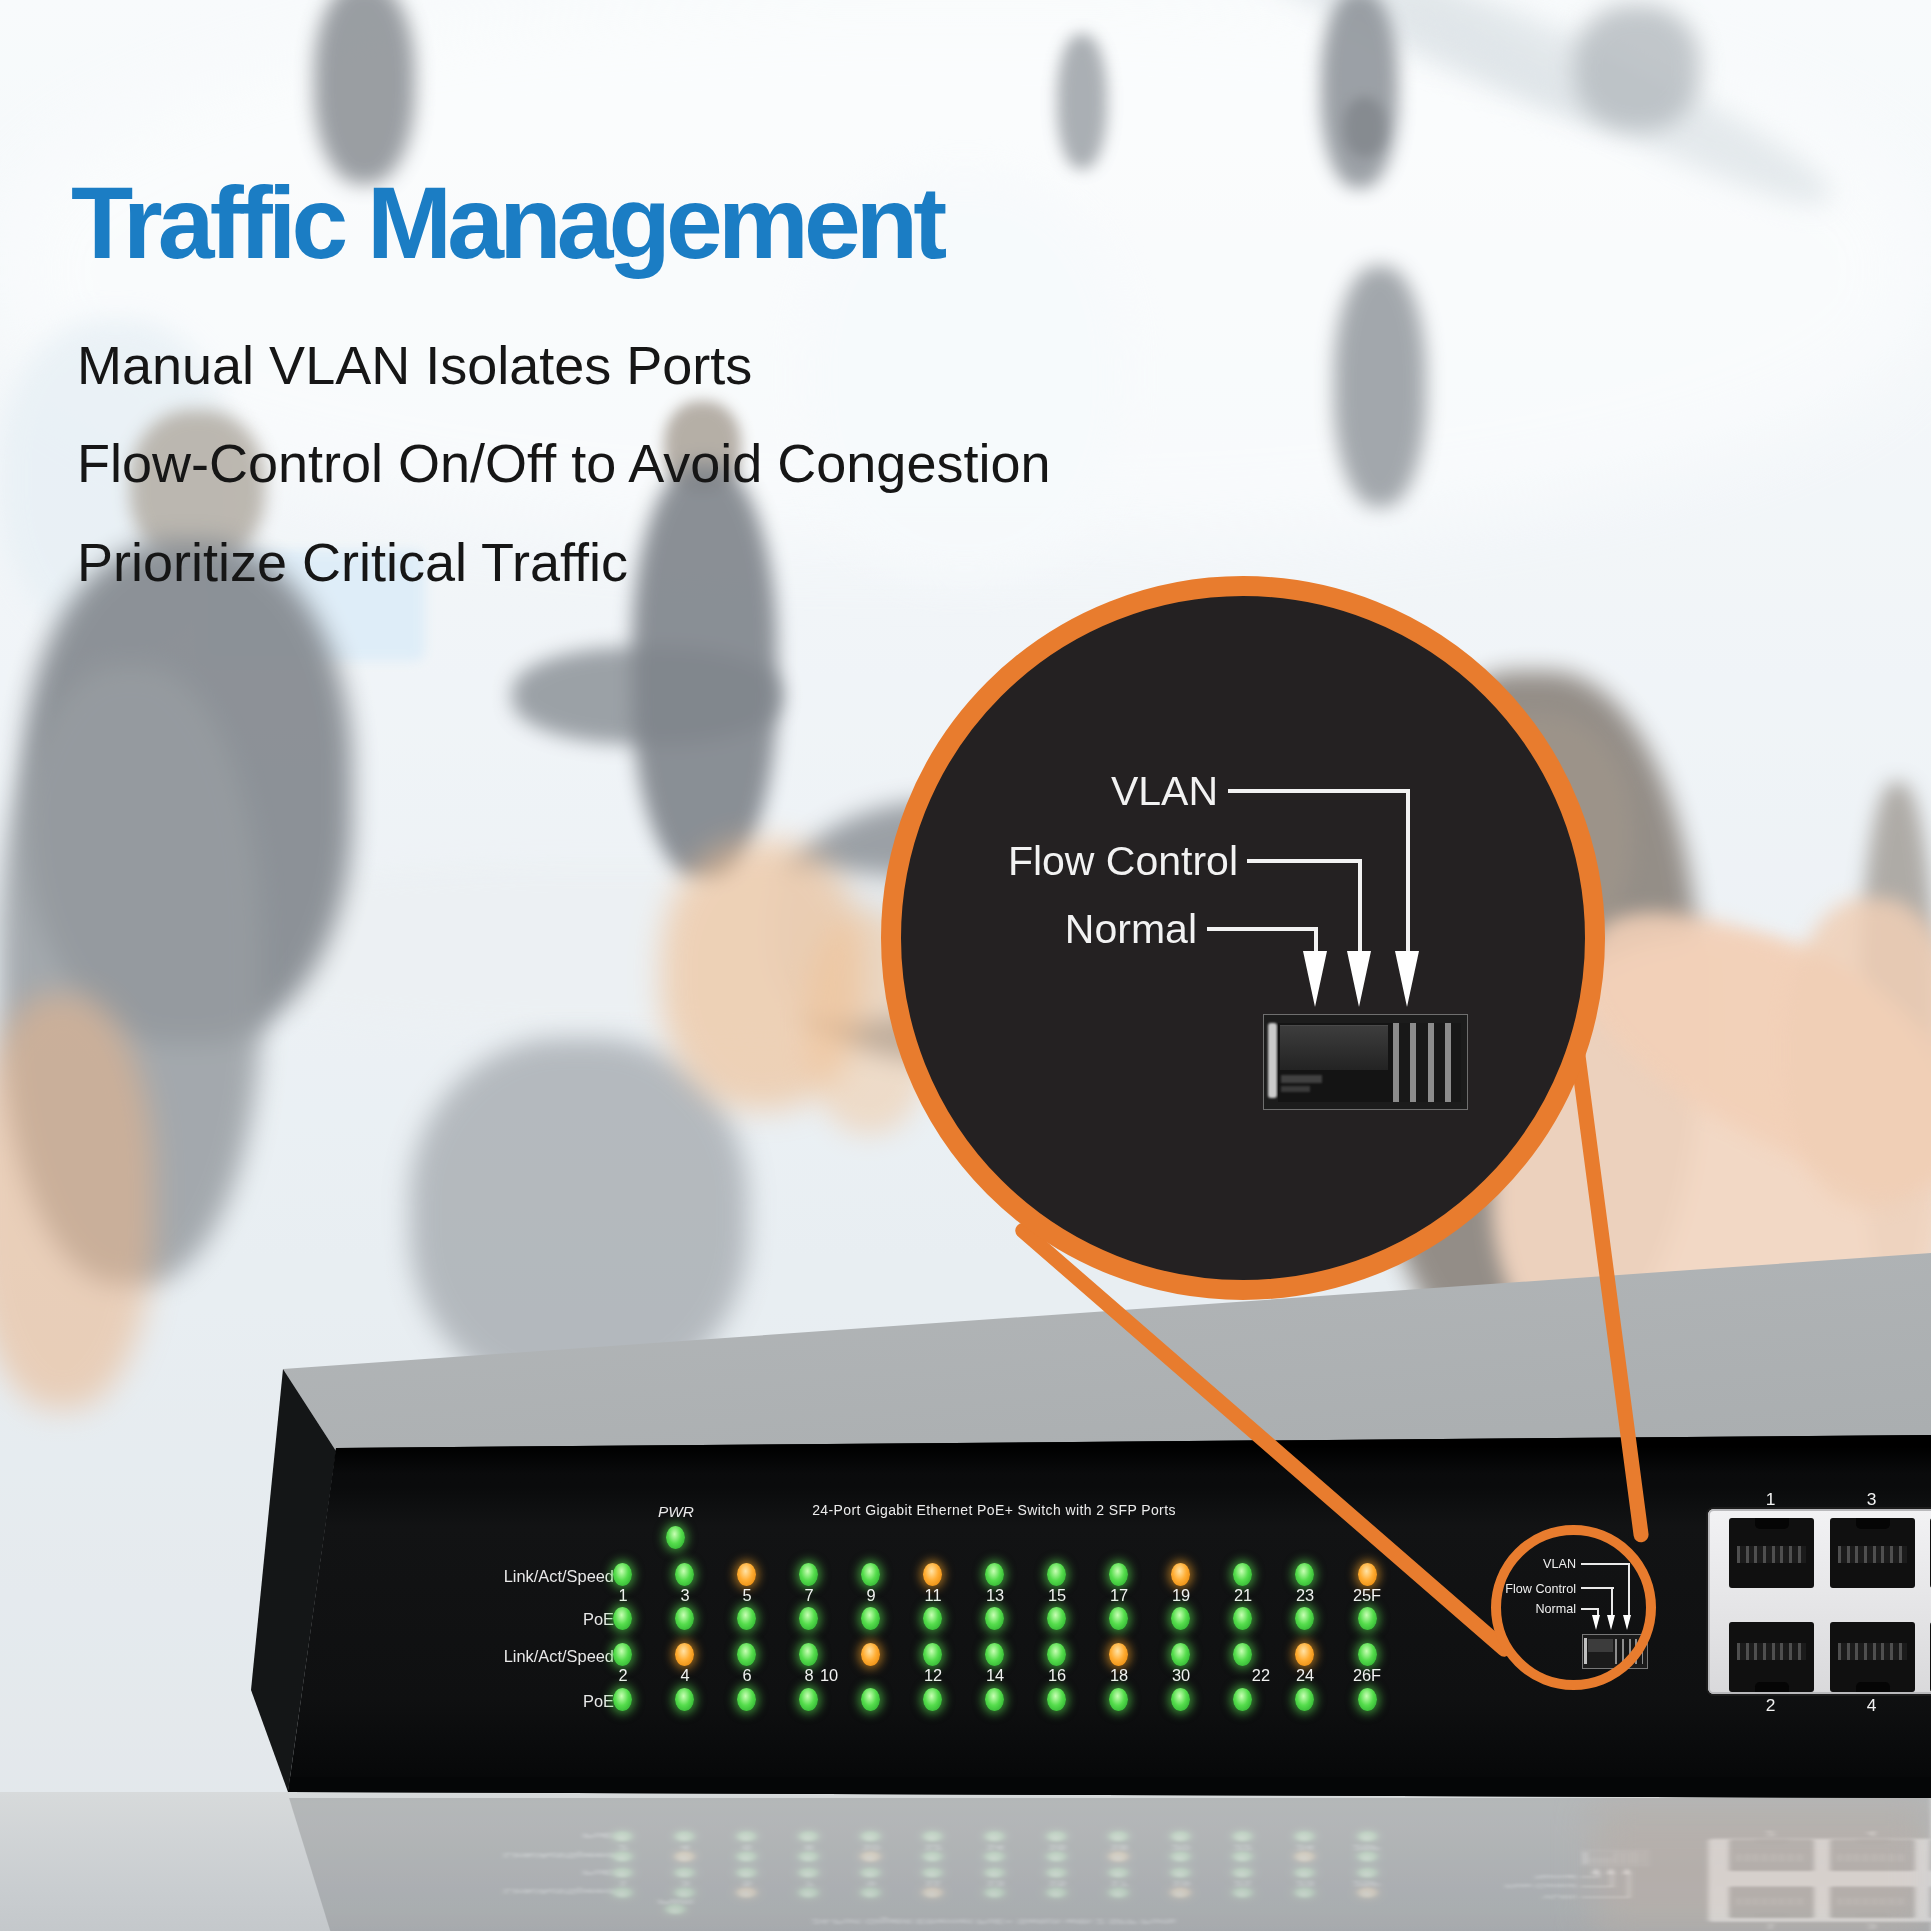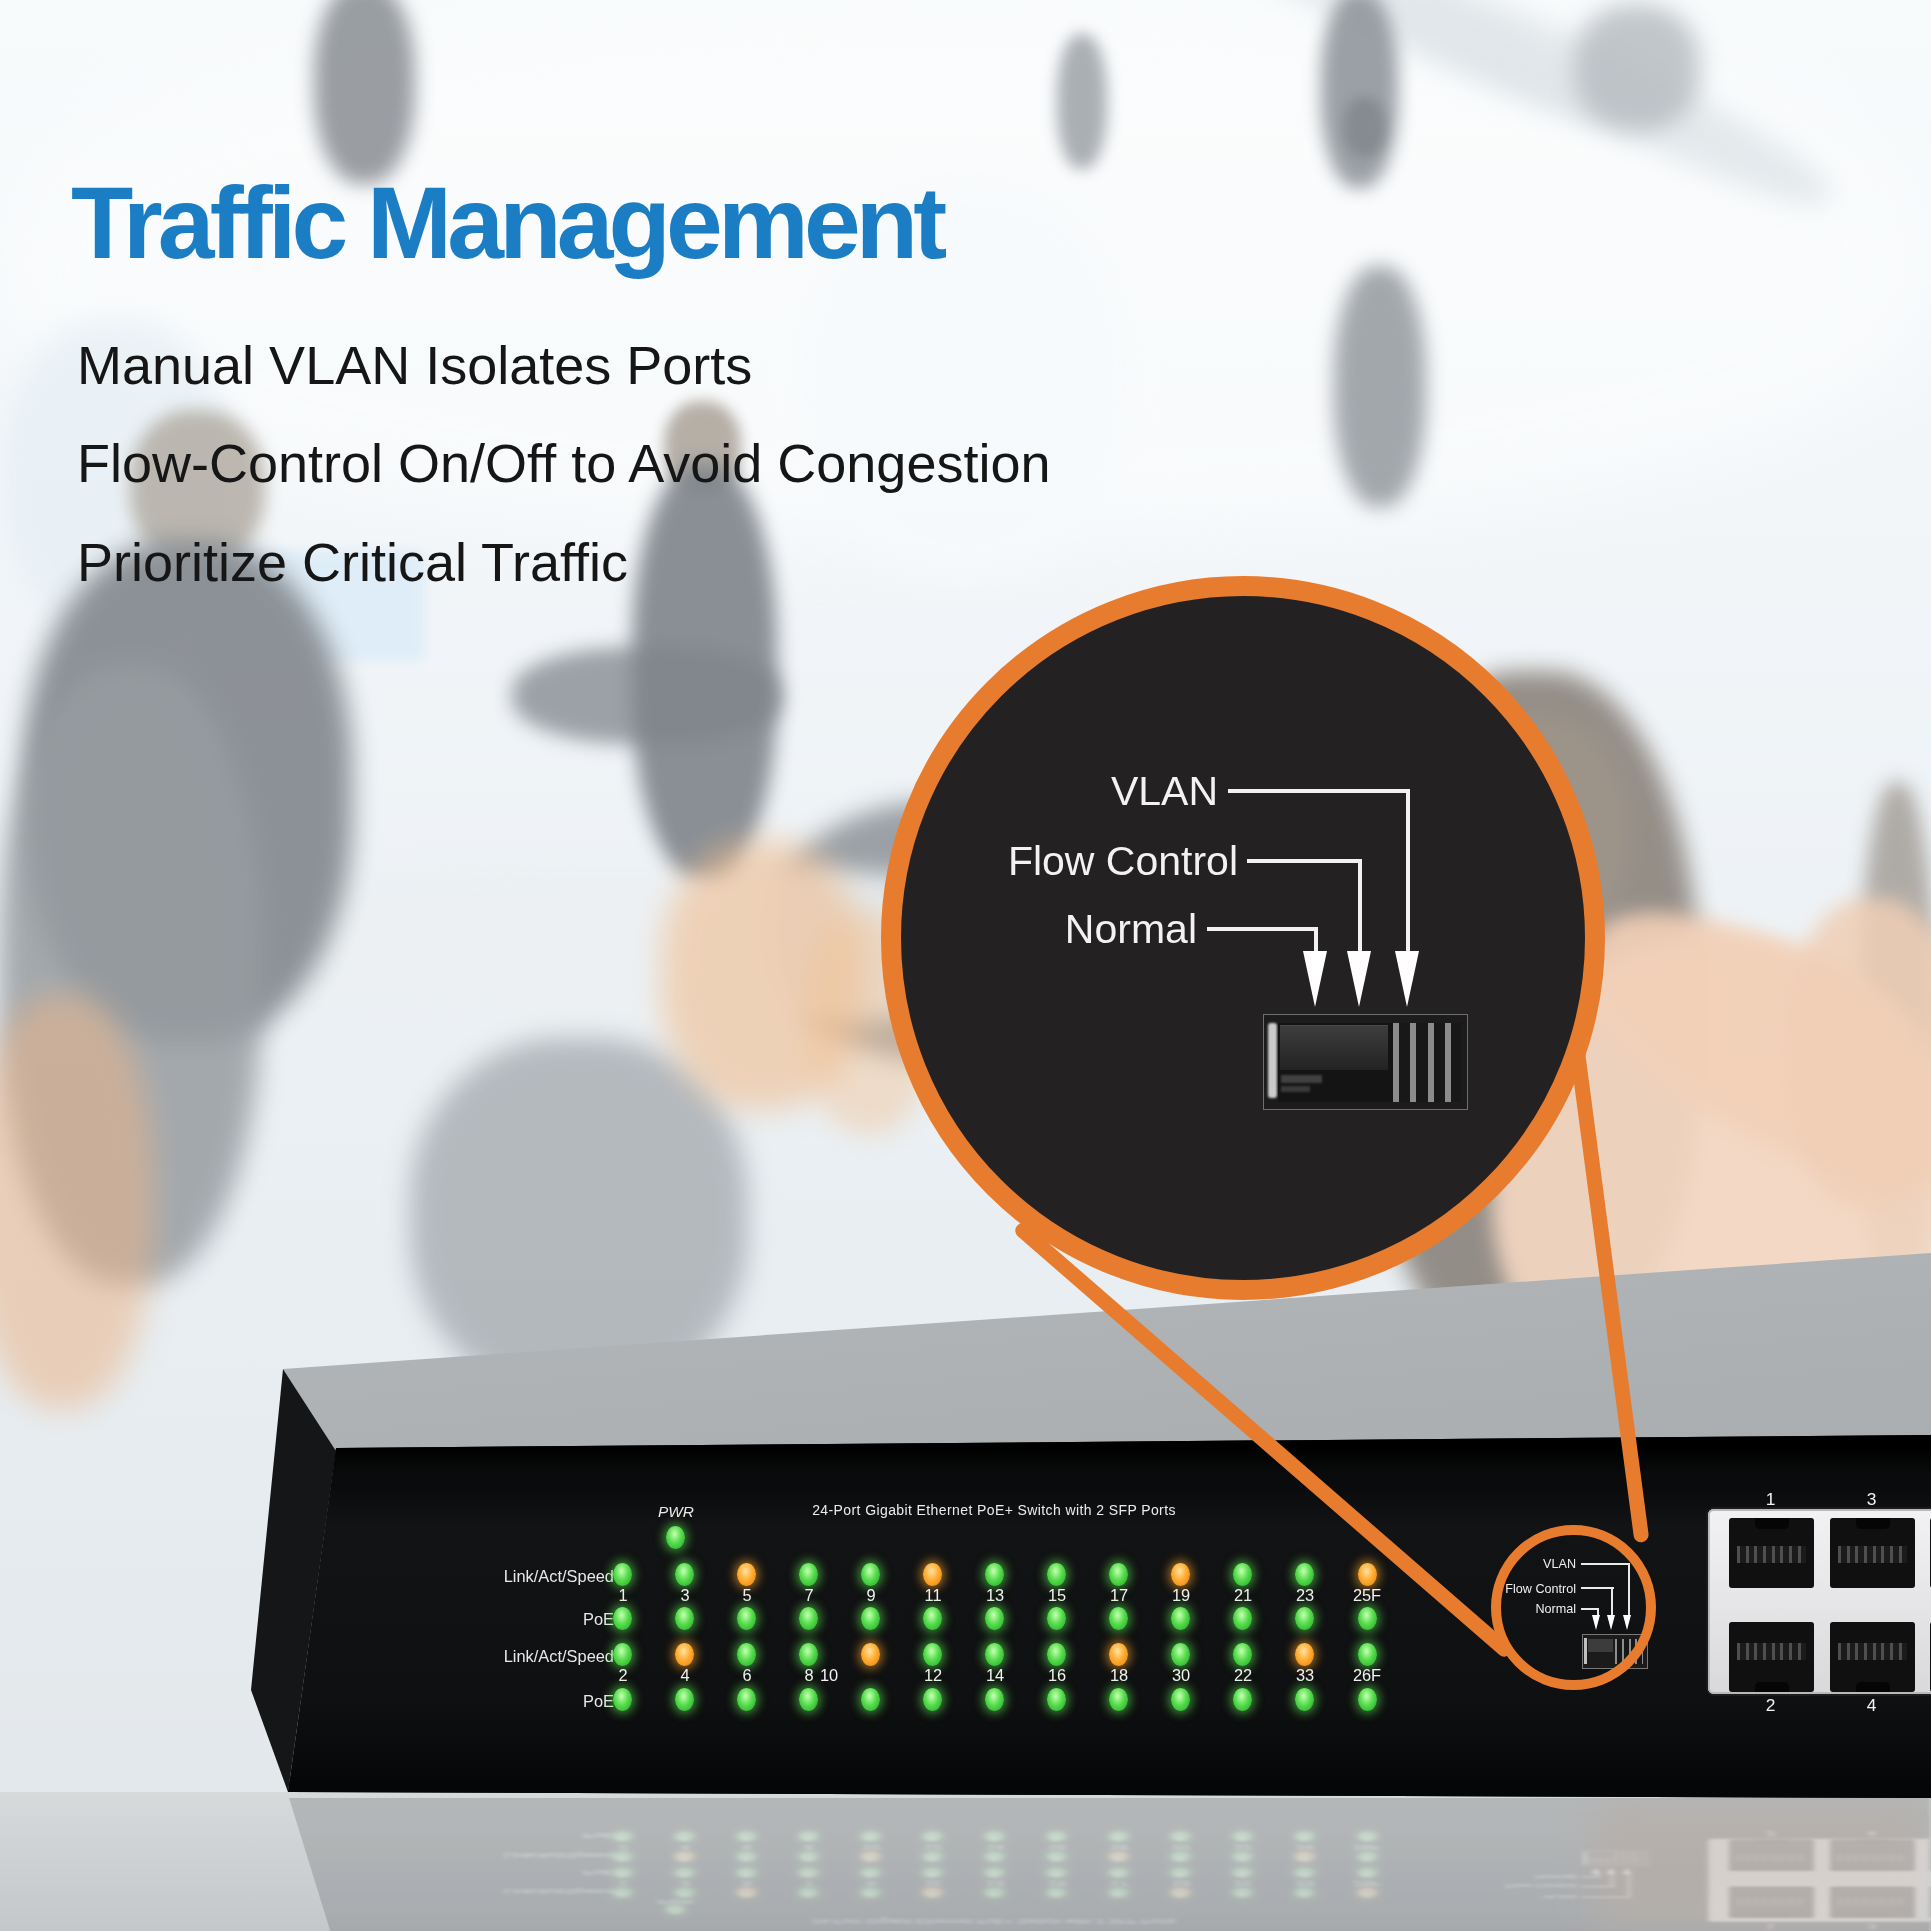"22" div.port-num { text-align: none -> right }
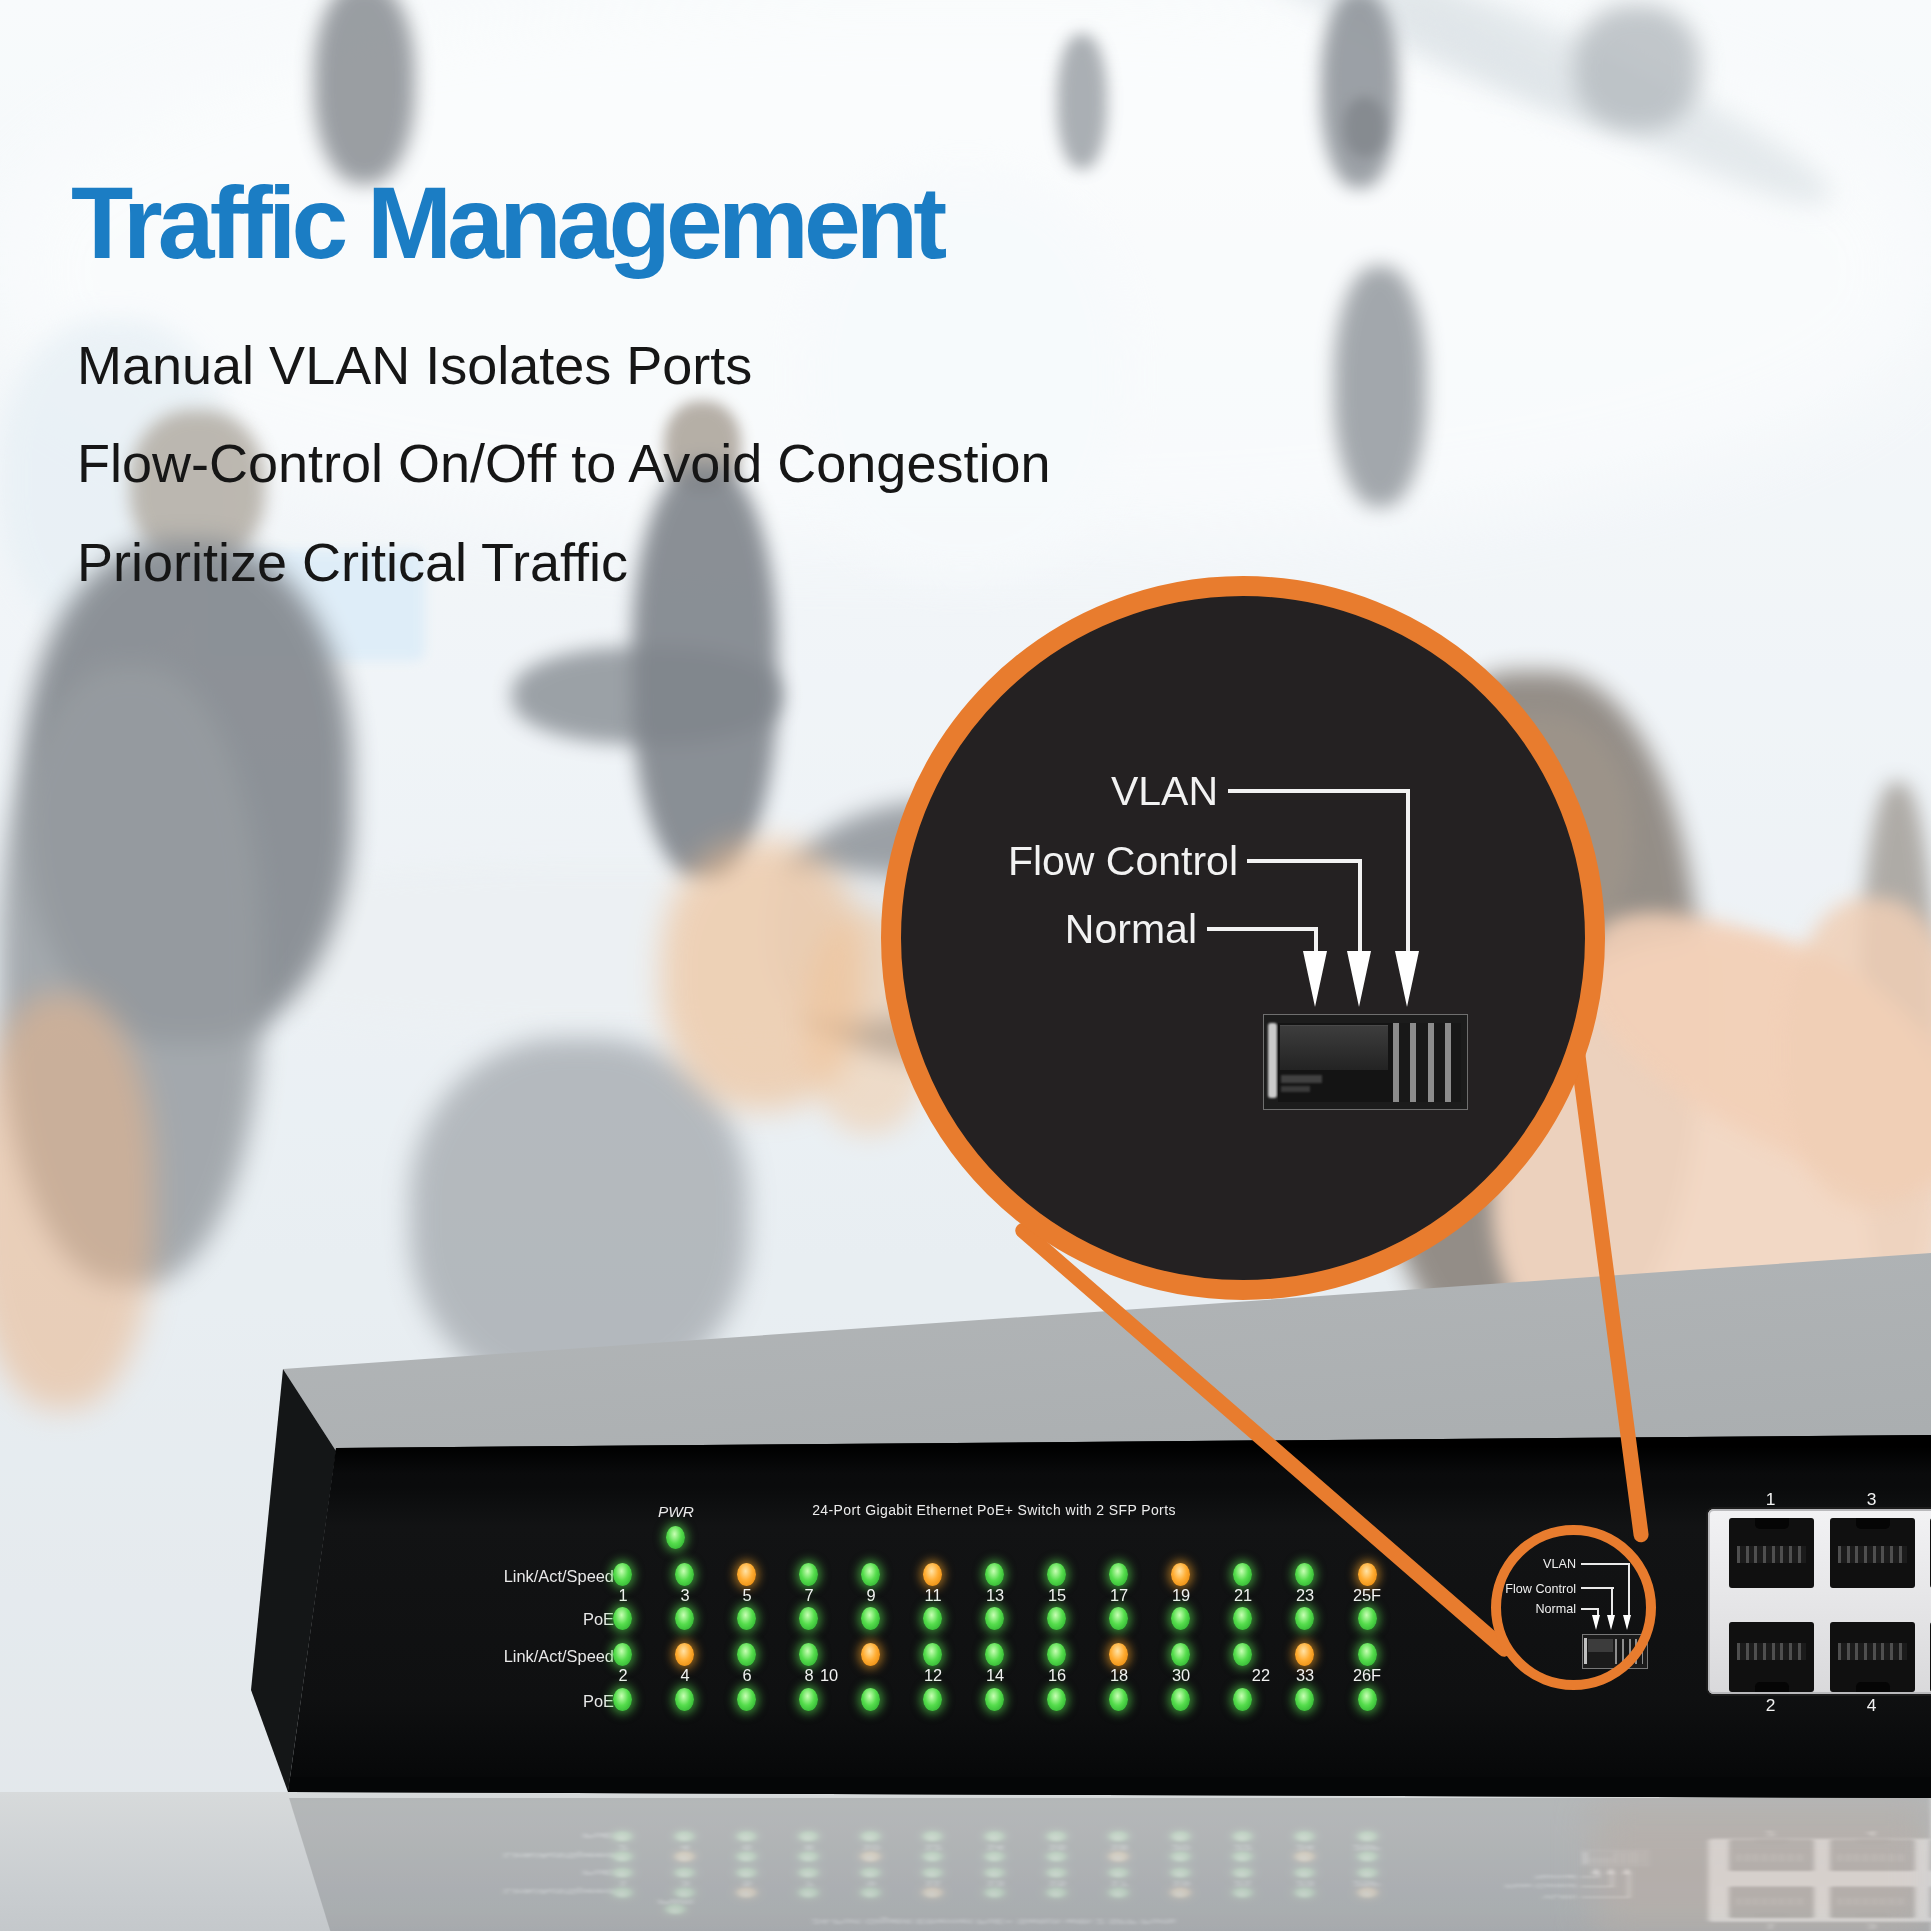"33" div.port-num { text: 33 -> 24 }
